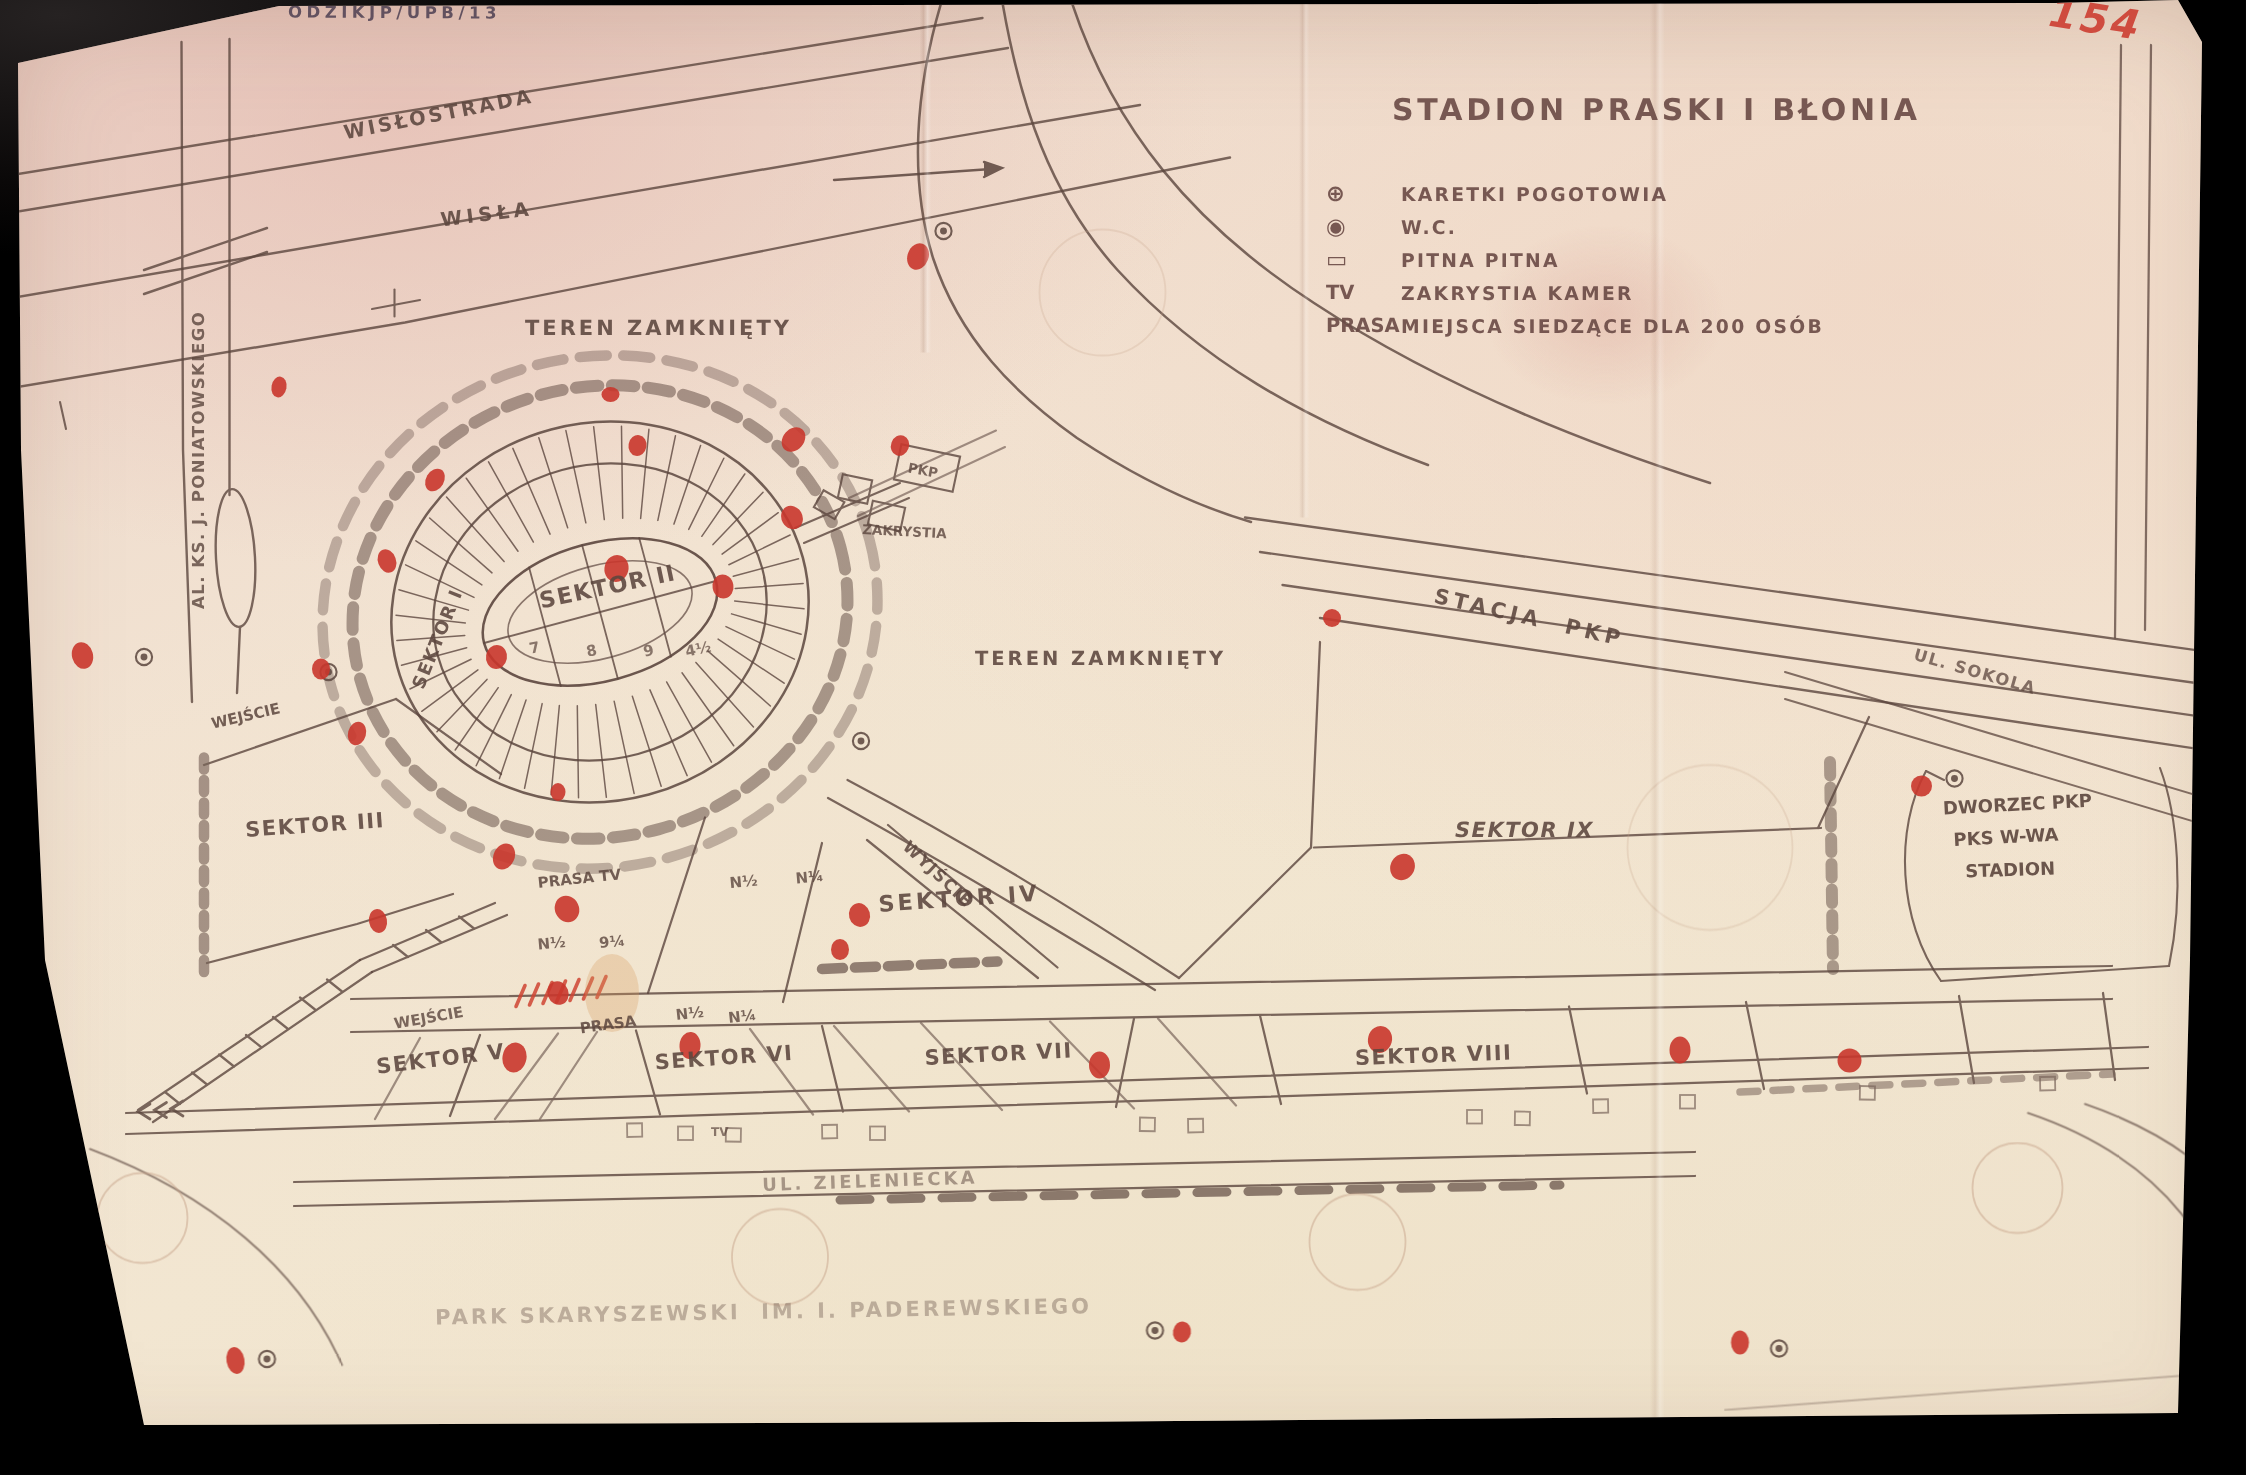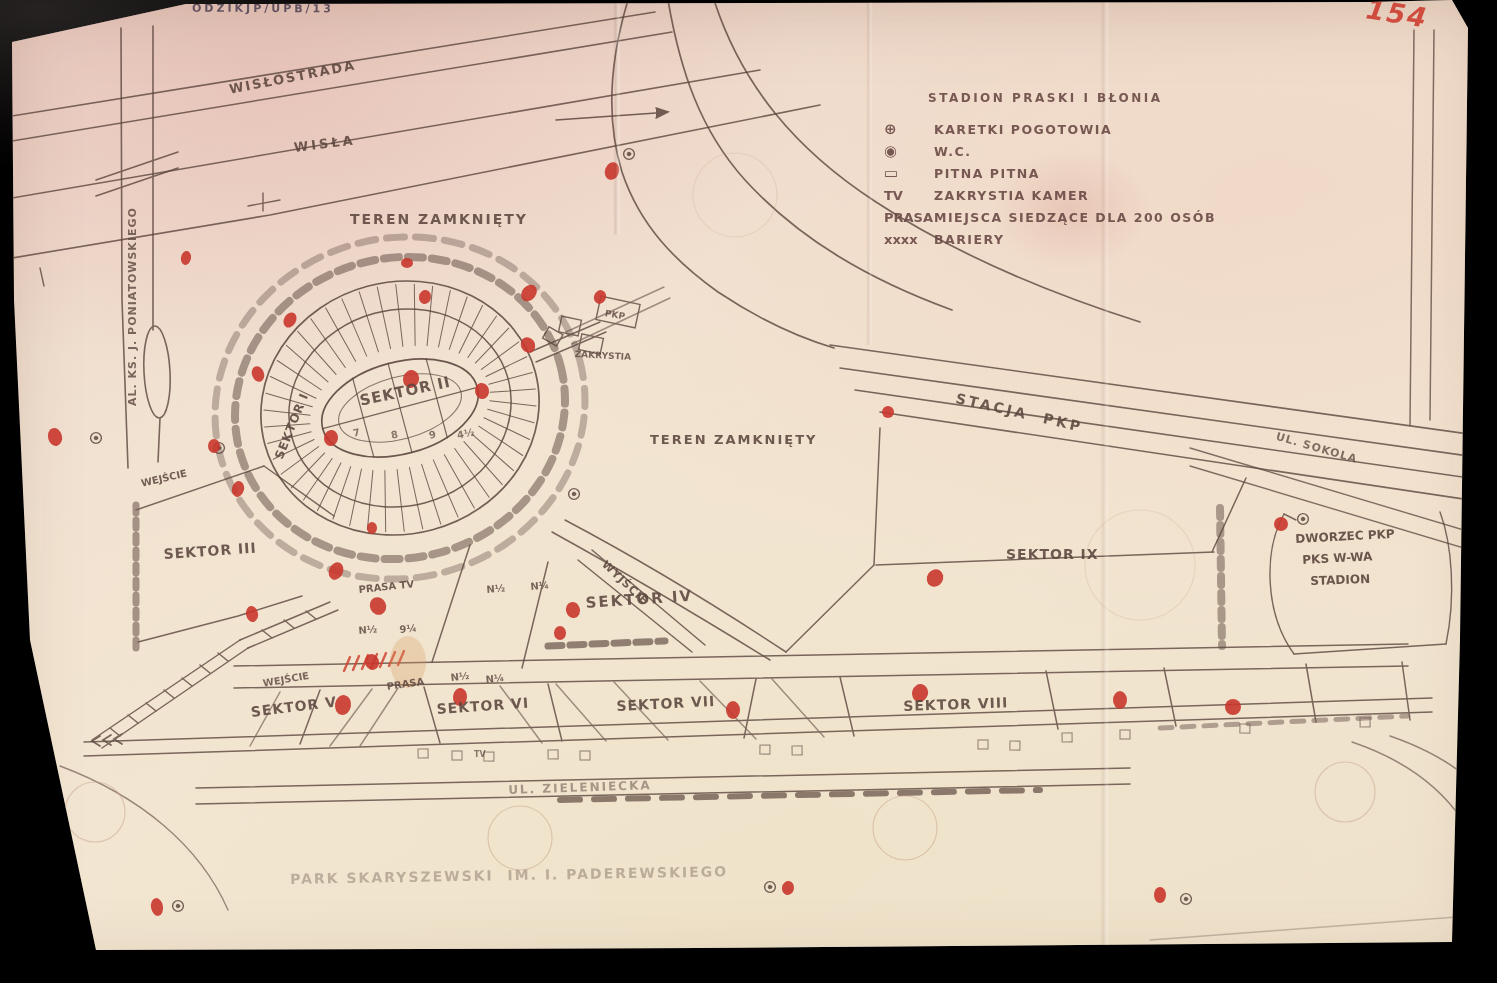"STADION PRASKI I BŁONIA" #map-title { font-size: 12px -> 20px; top: 91px -> 61px }
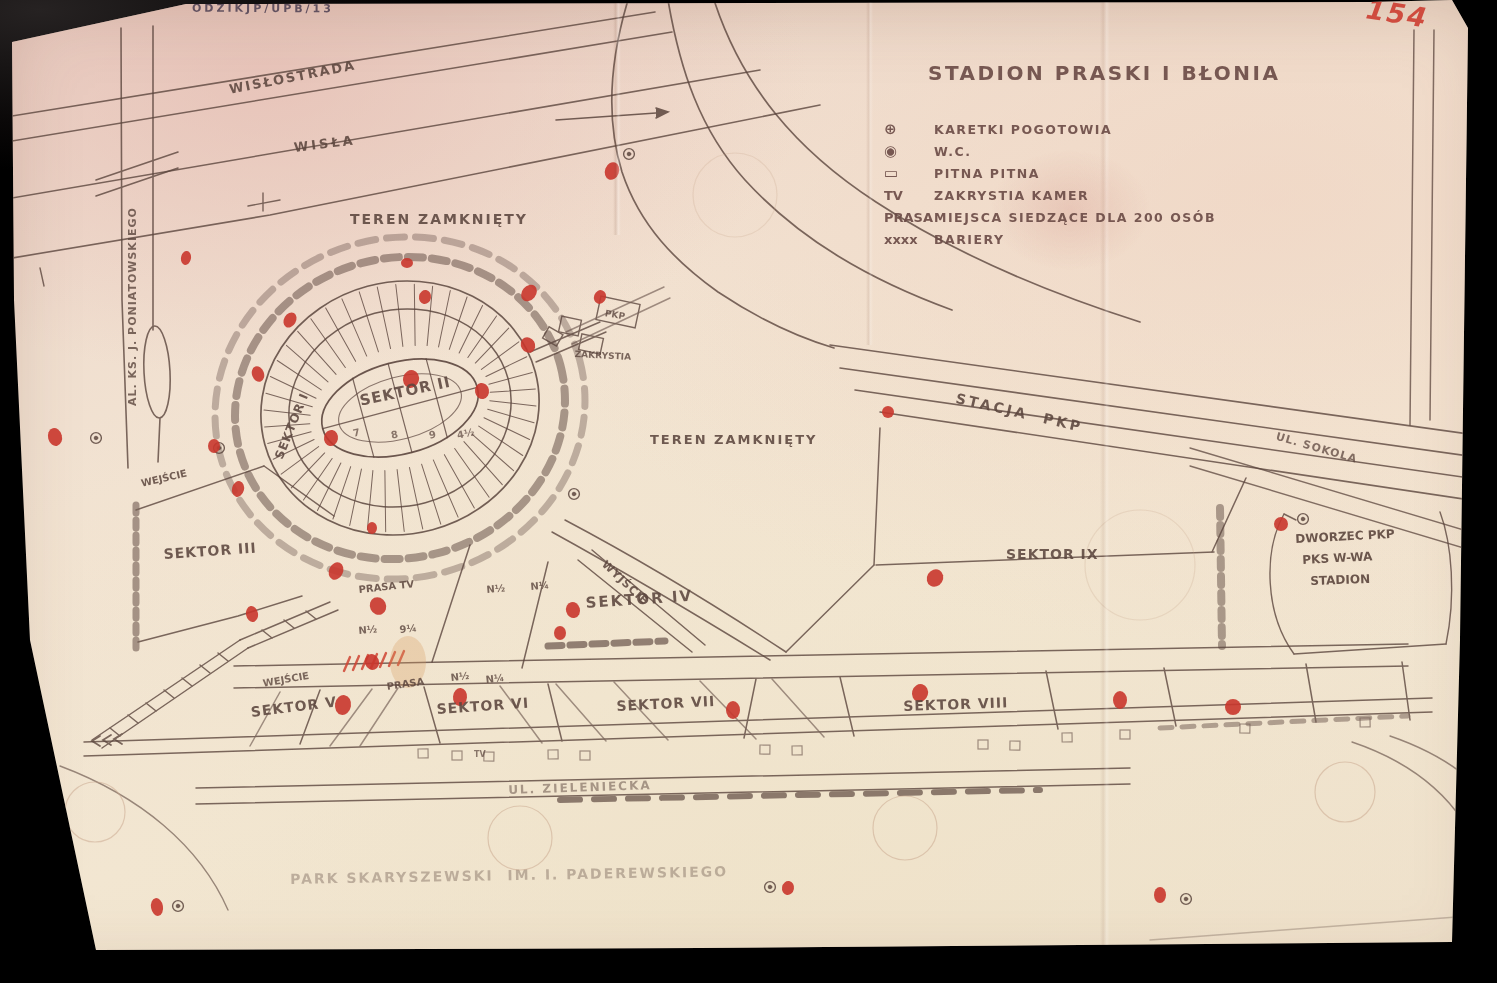"xxxx" div.legend-row { html: <div> <span>xxxx</span> <span>BARIERY</span> </div> -> none }
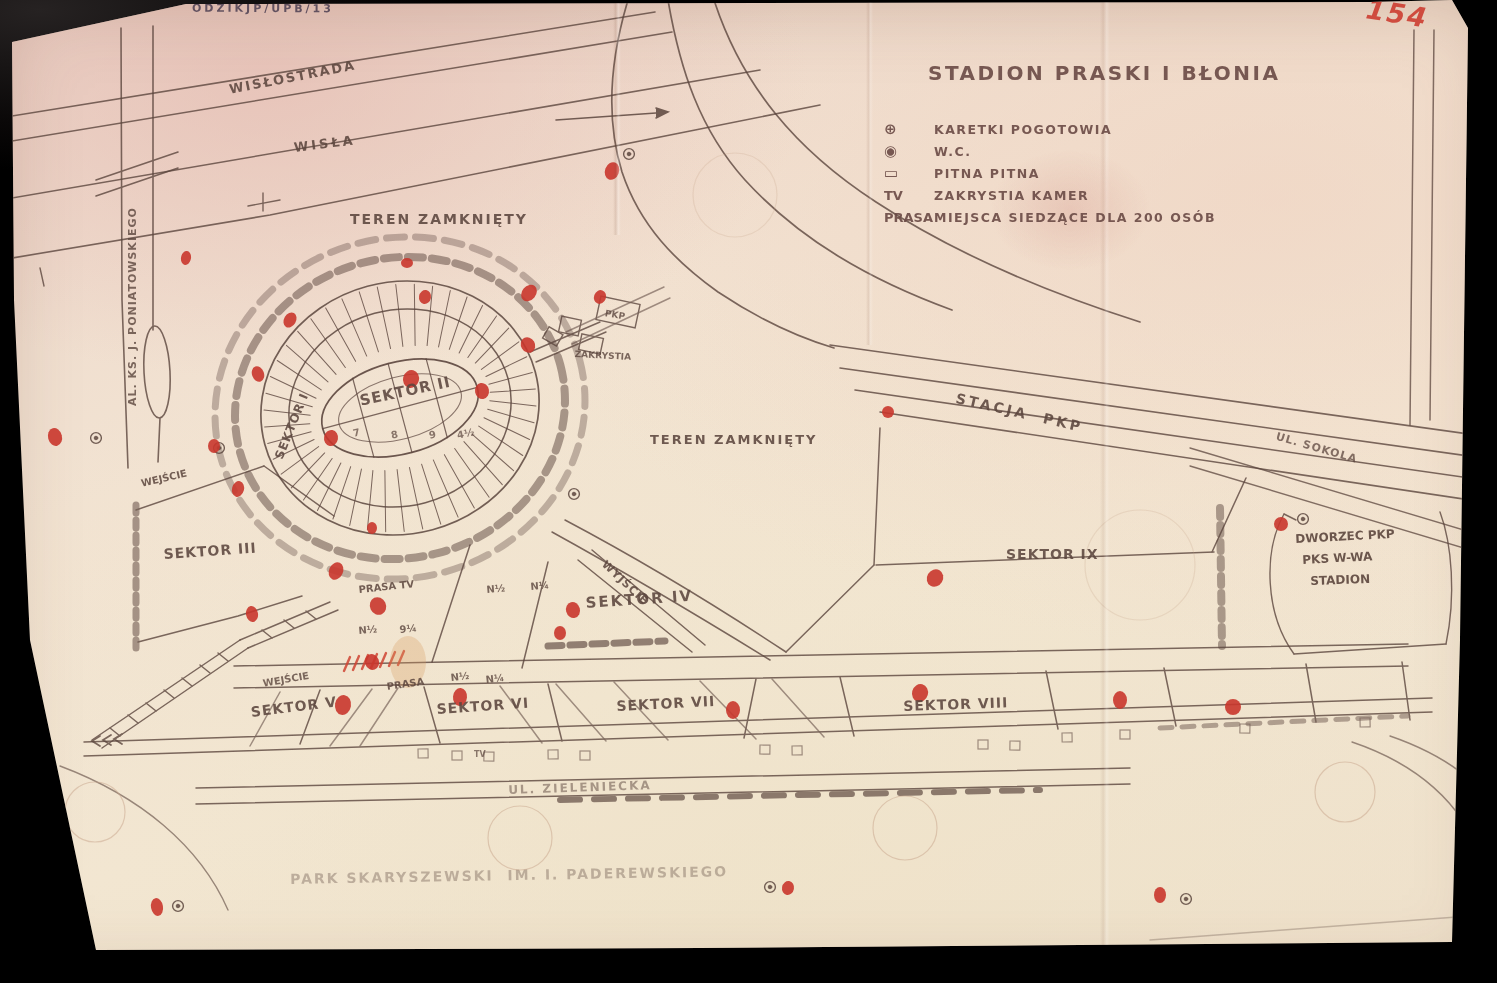"SEKTOR IX" div.mlabel { font-style: none -> italic; left: 1006px -> 970px }
